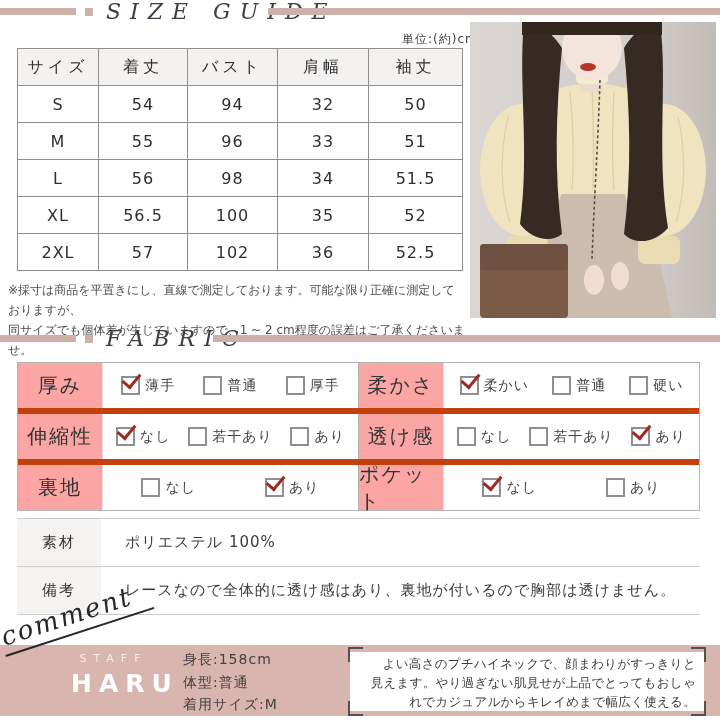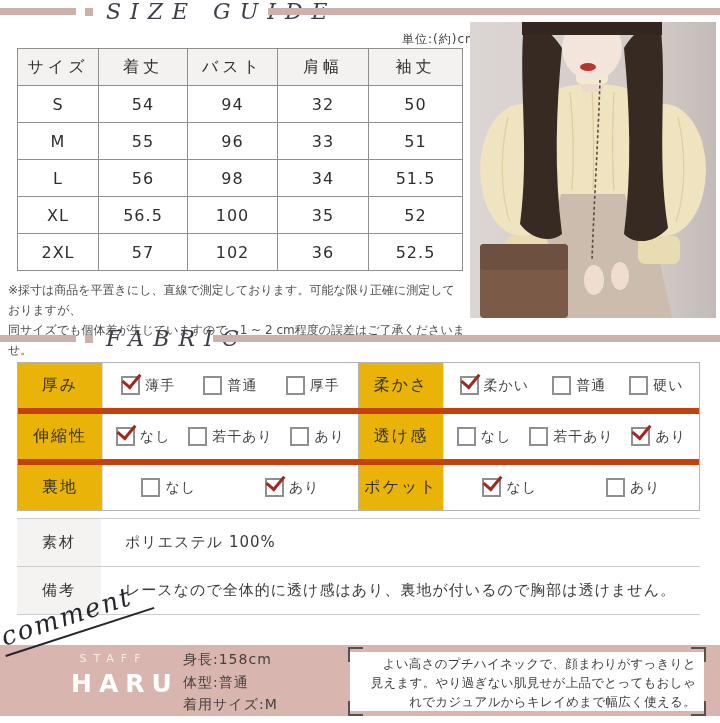"厚み" .fabric-label { background: #eab308 -> #fca5a5; font-size: 16px -> 20px }
